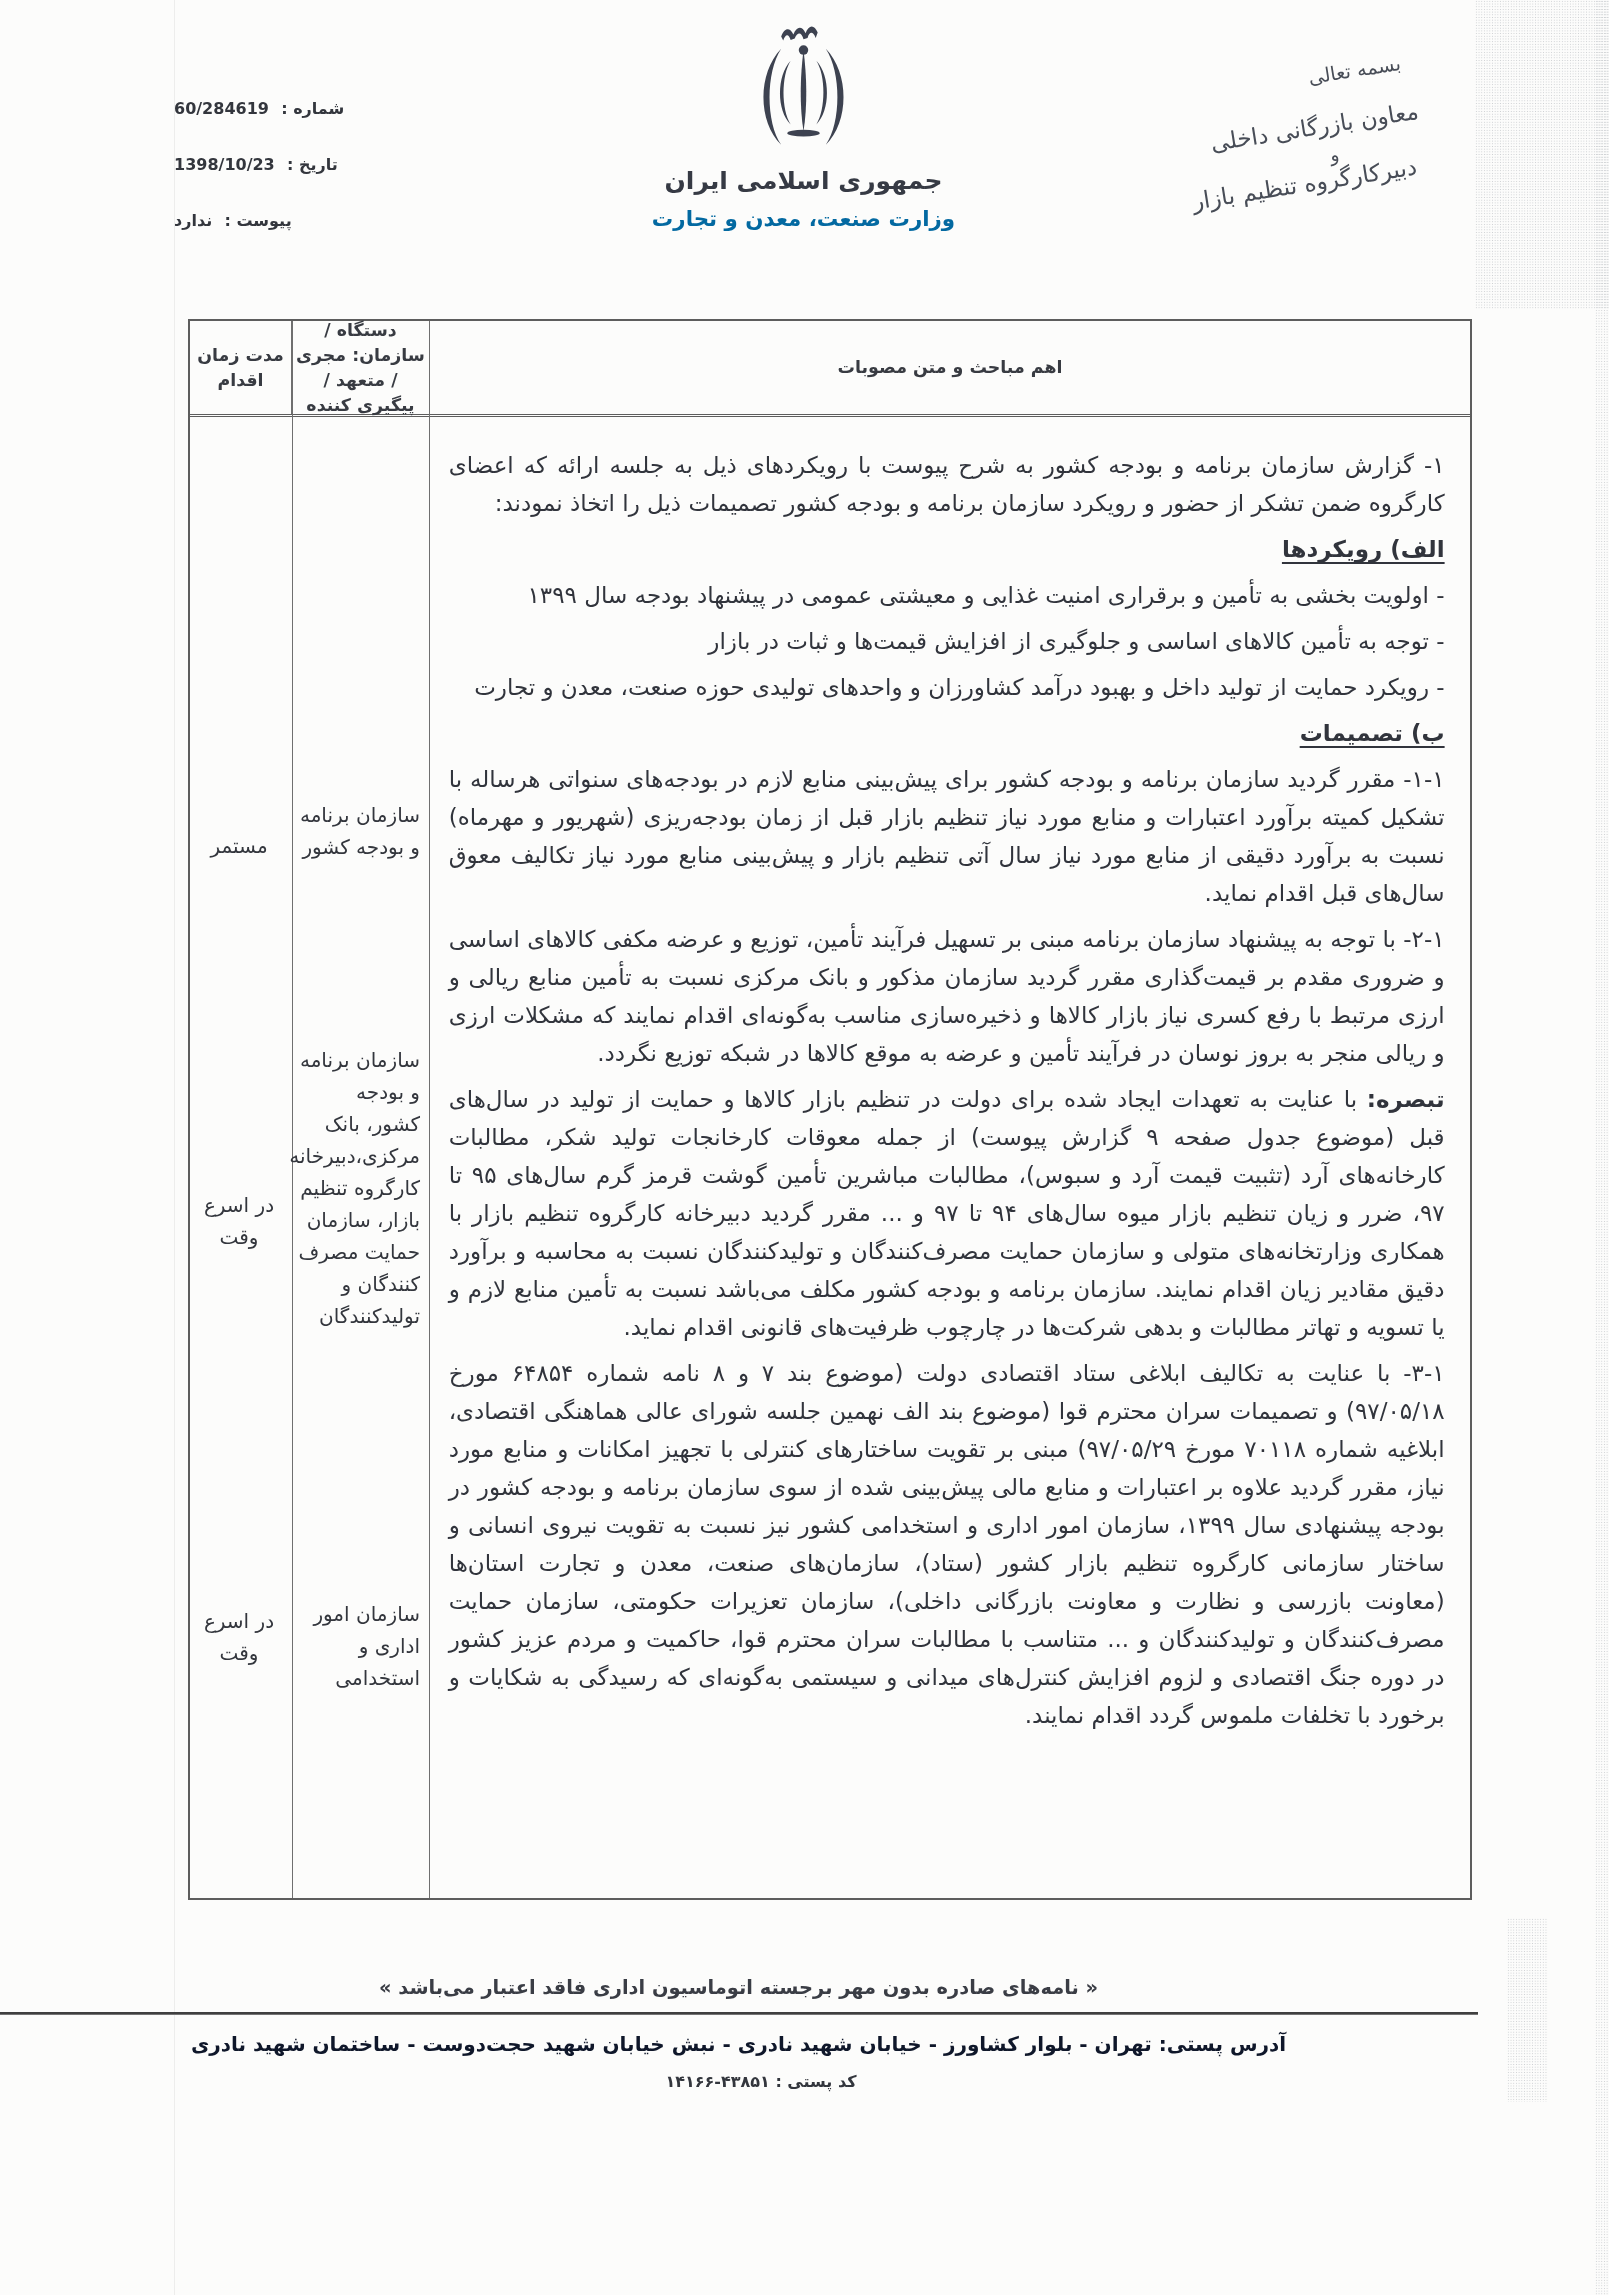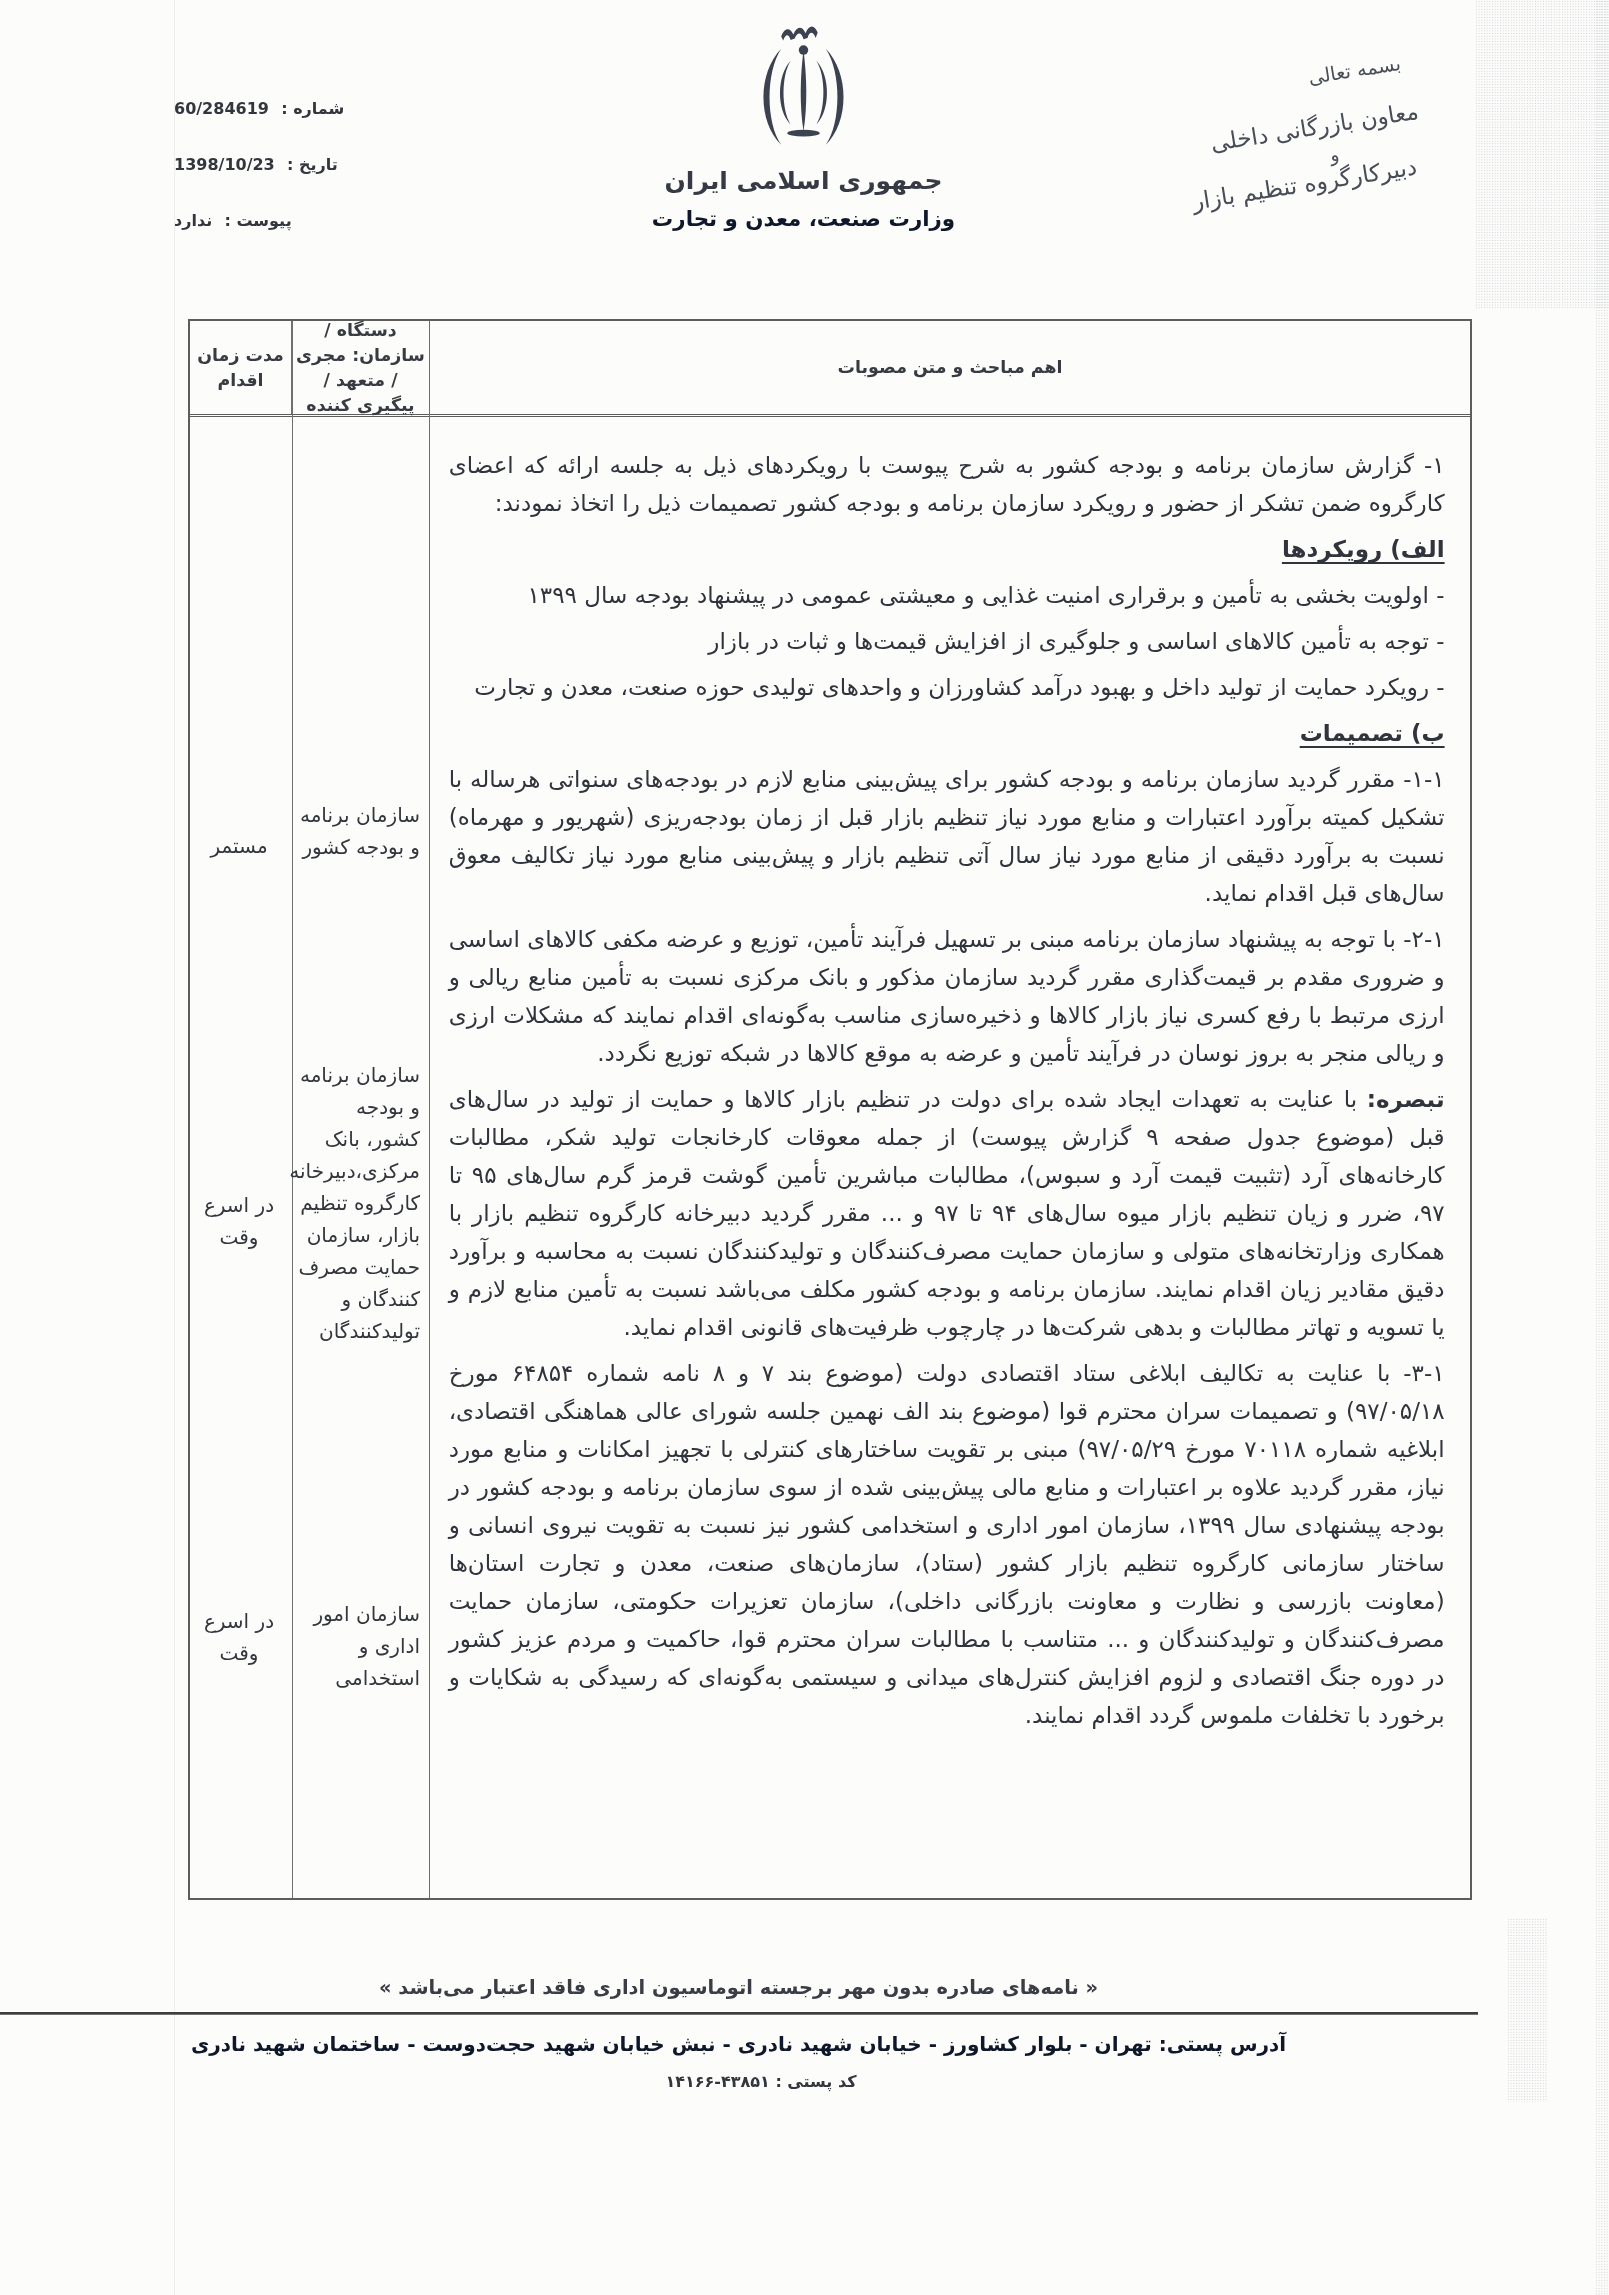"وزارت صنعت، معدن و تجارت" .ministry-title { color: #0f172a -> #0369a1 }
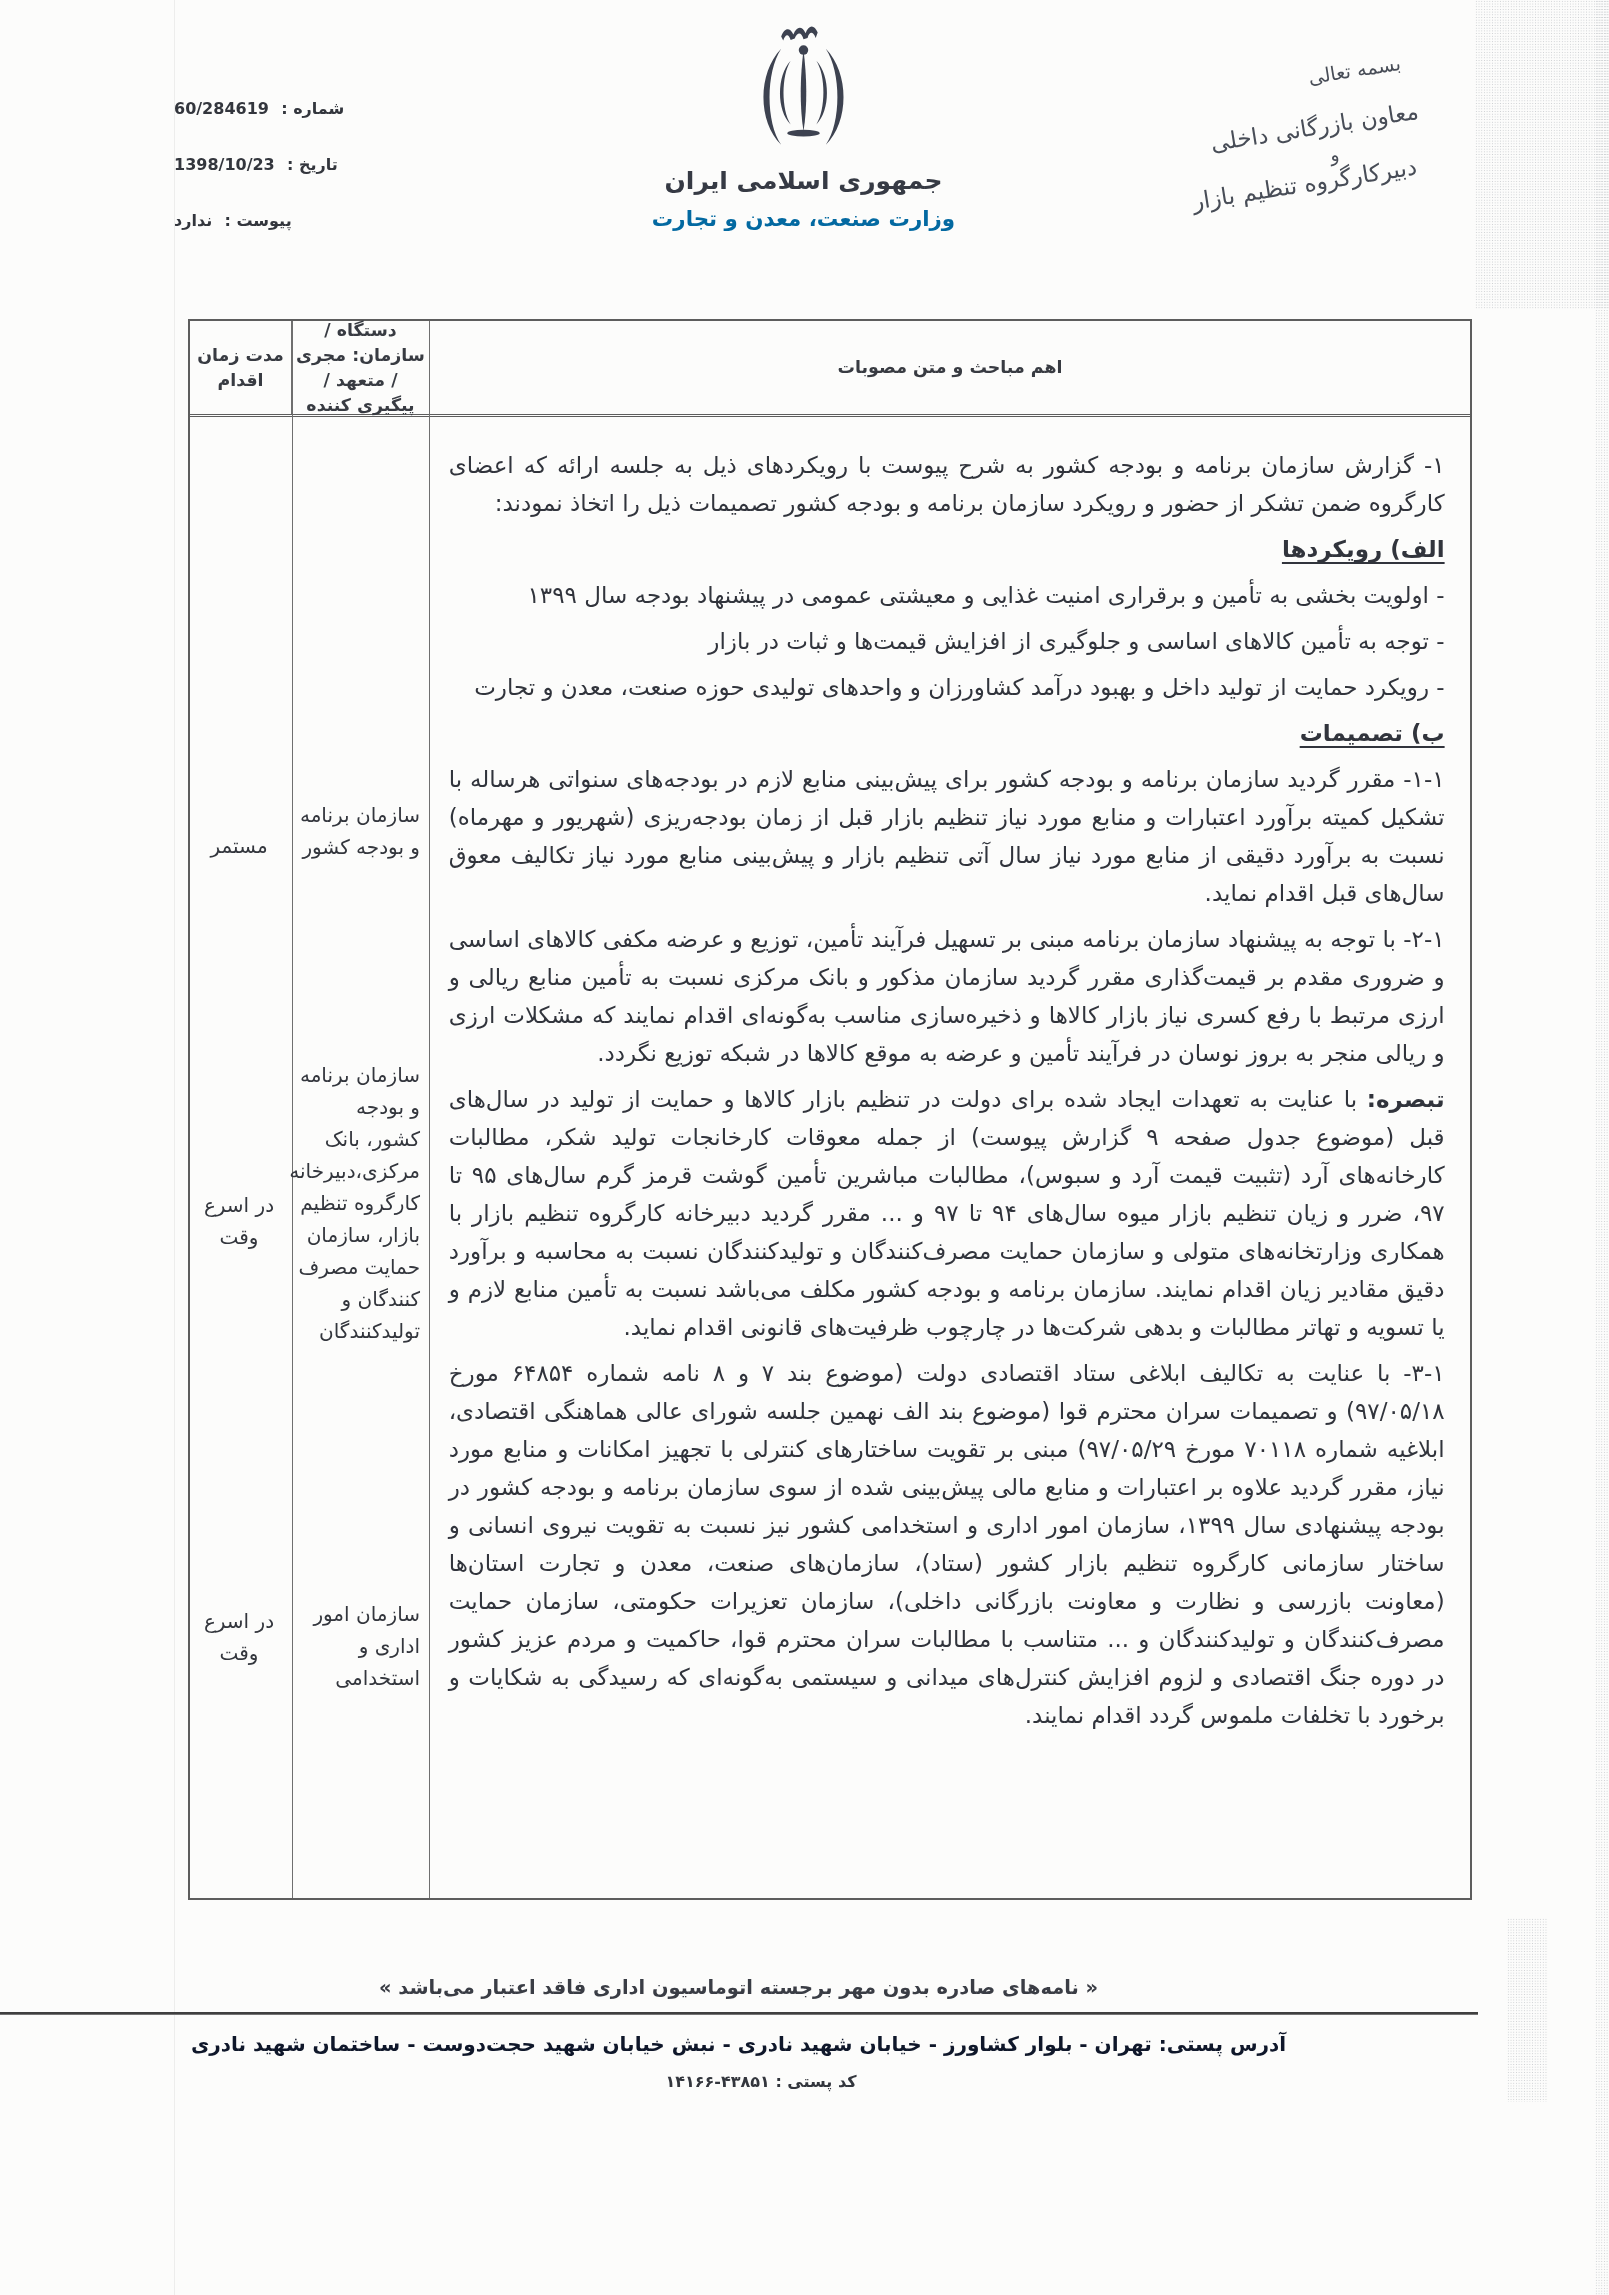"سازمان برنامه و بودجه کشور،" div.side { top: 738px -> 723px }
